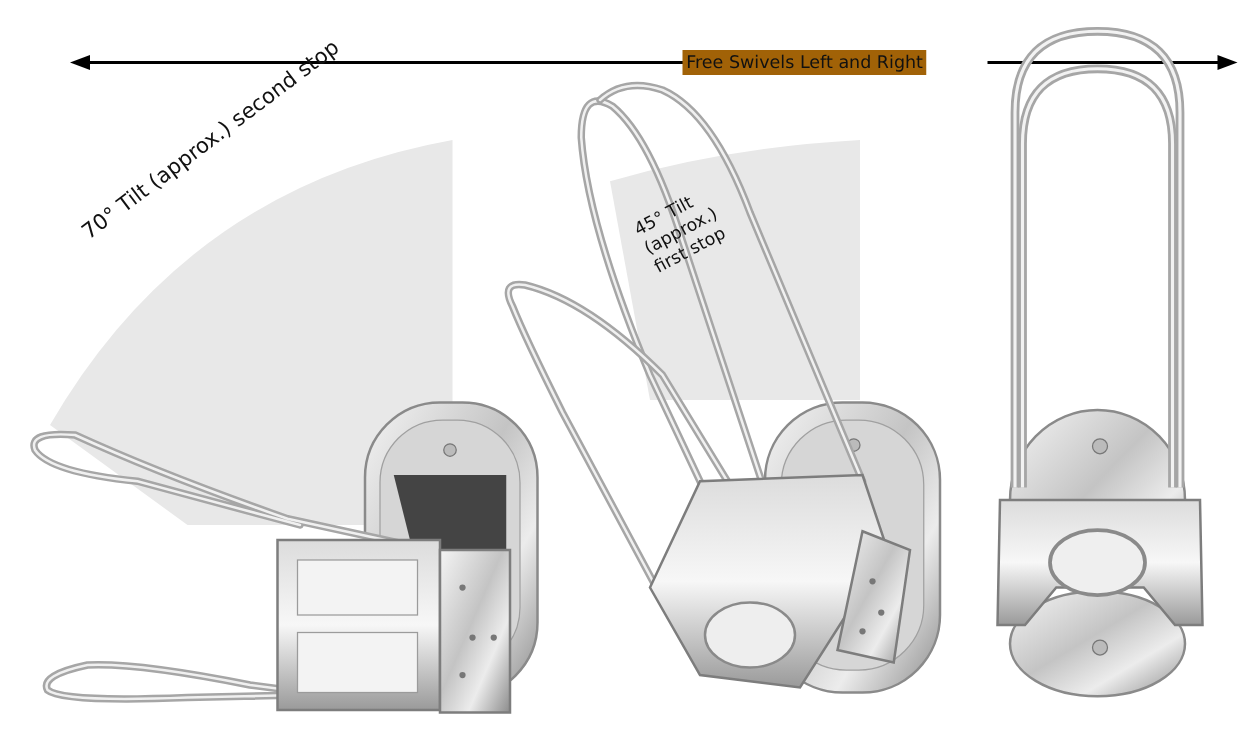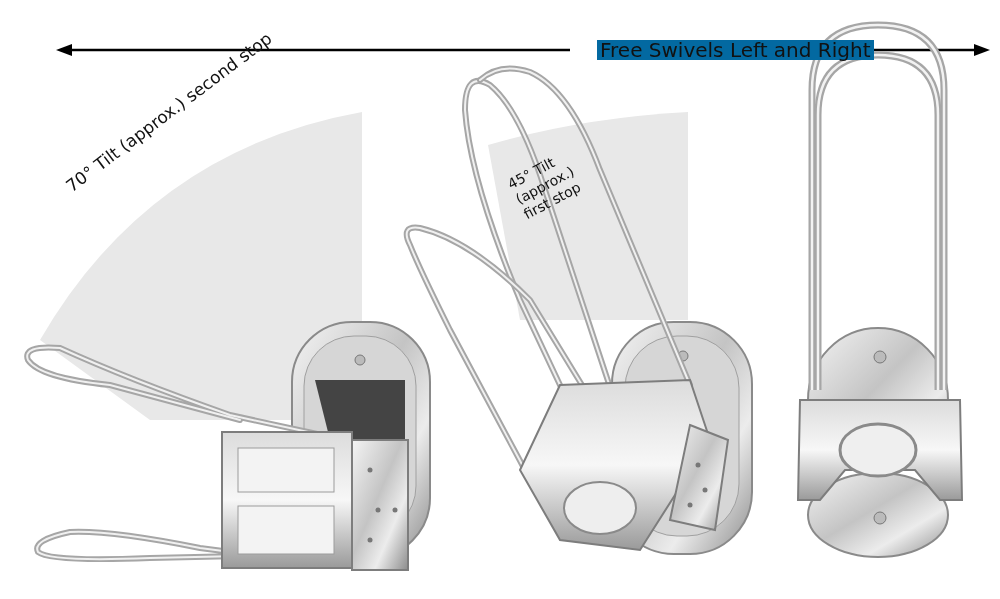"Free Swivels Left and Right" .swivel-label { background: #0369a1 -> #a16207; font-size: 20px -> 14px; left: 597px -> 546px }
